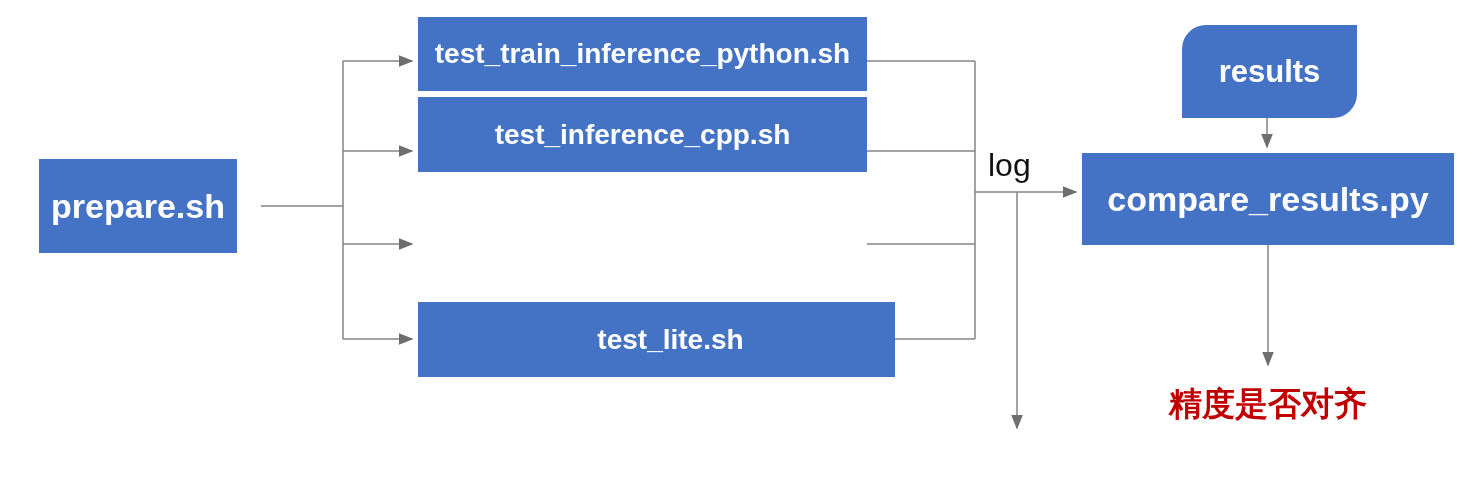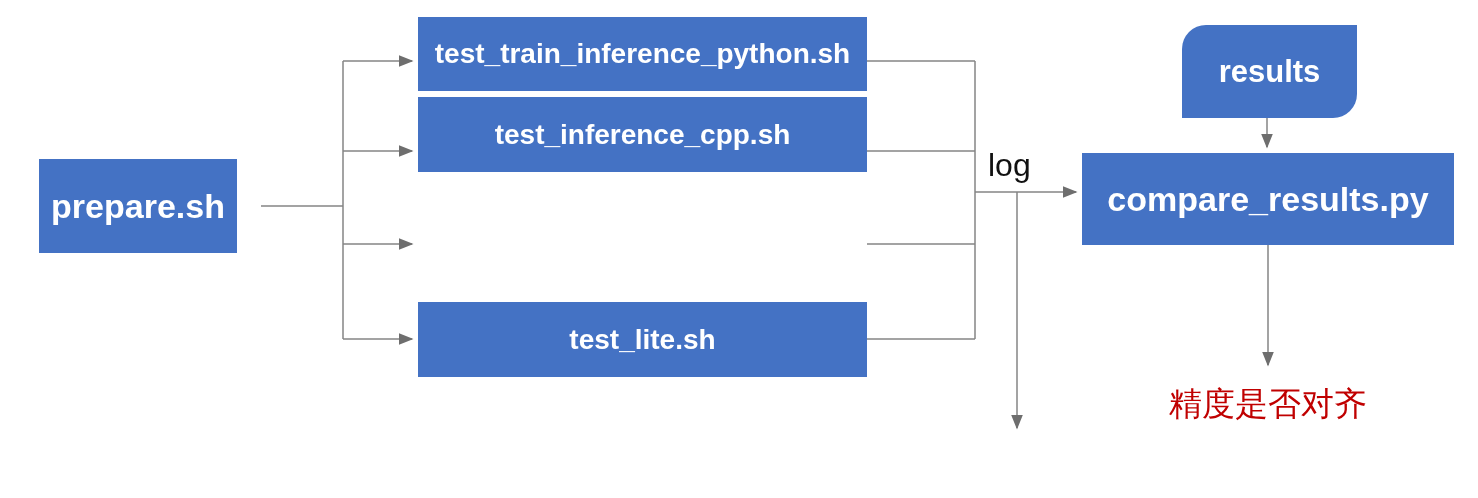"test_lite.sh" .node-test-4 { padding-left: none -> 28px }
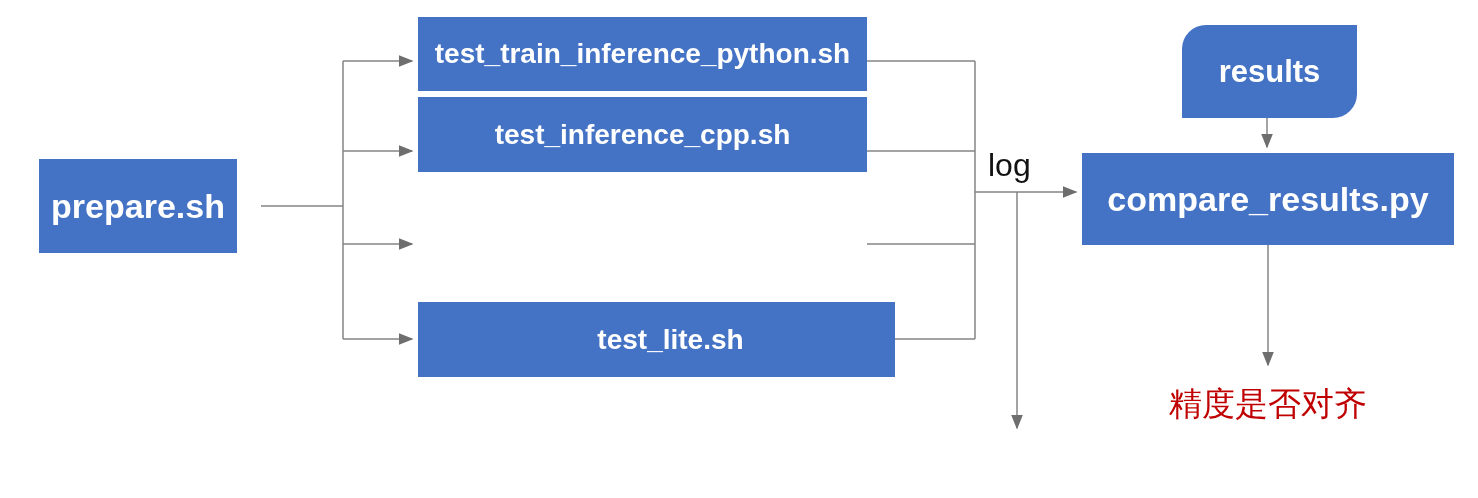"精度是否对齐" .annotation { font-weight: normal -> bold }
